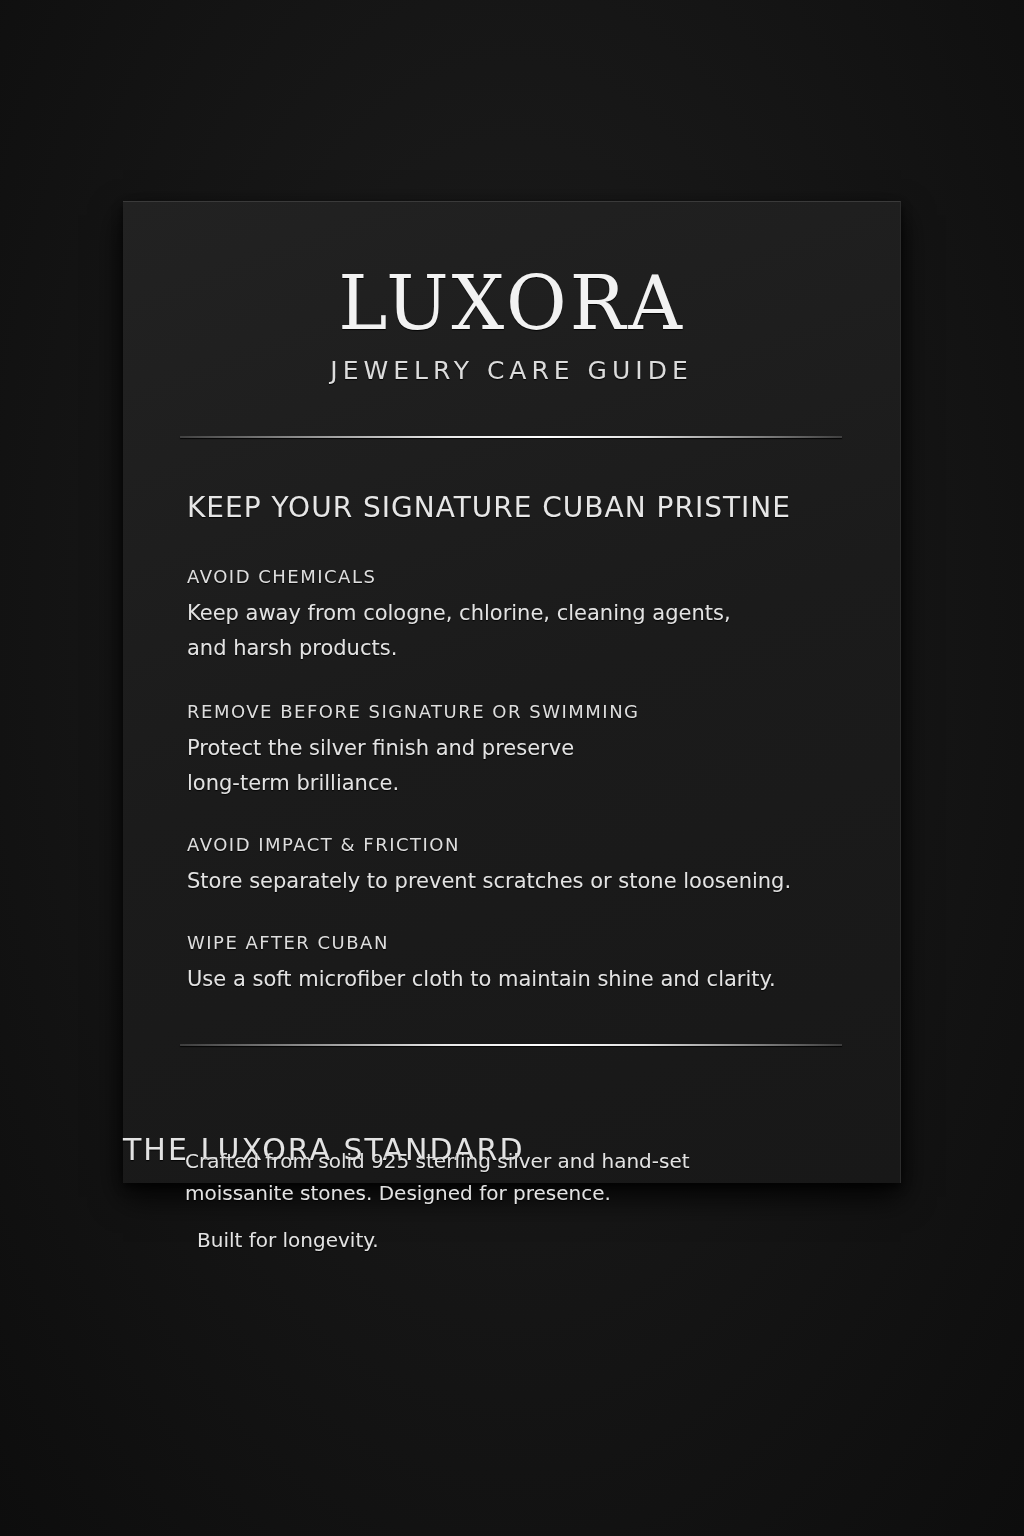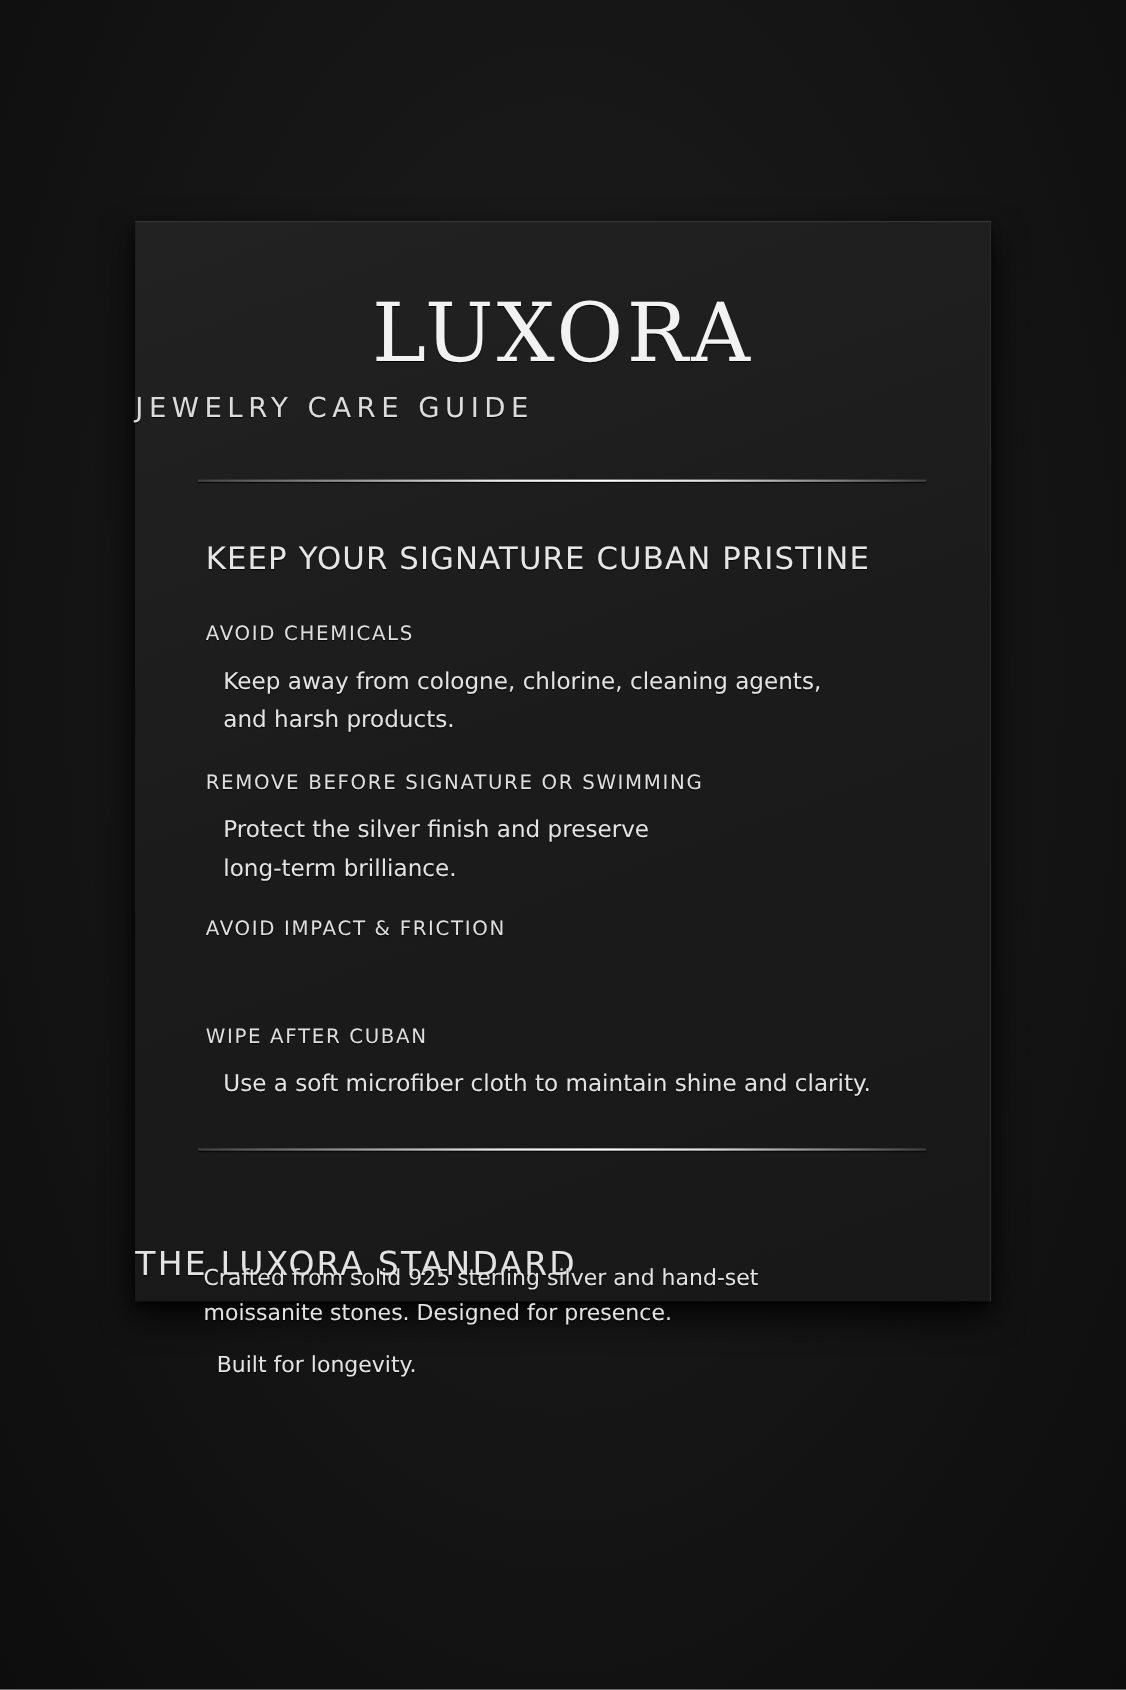"JEWELRY CARE GUIDE" .subtitle { text-align: none -> center }
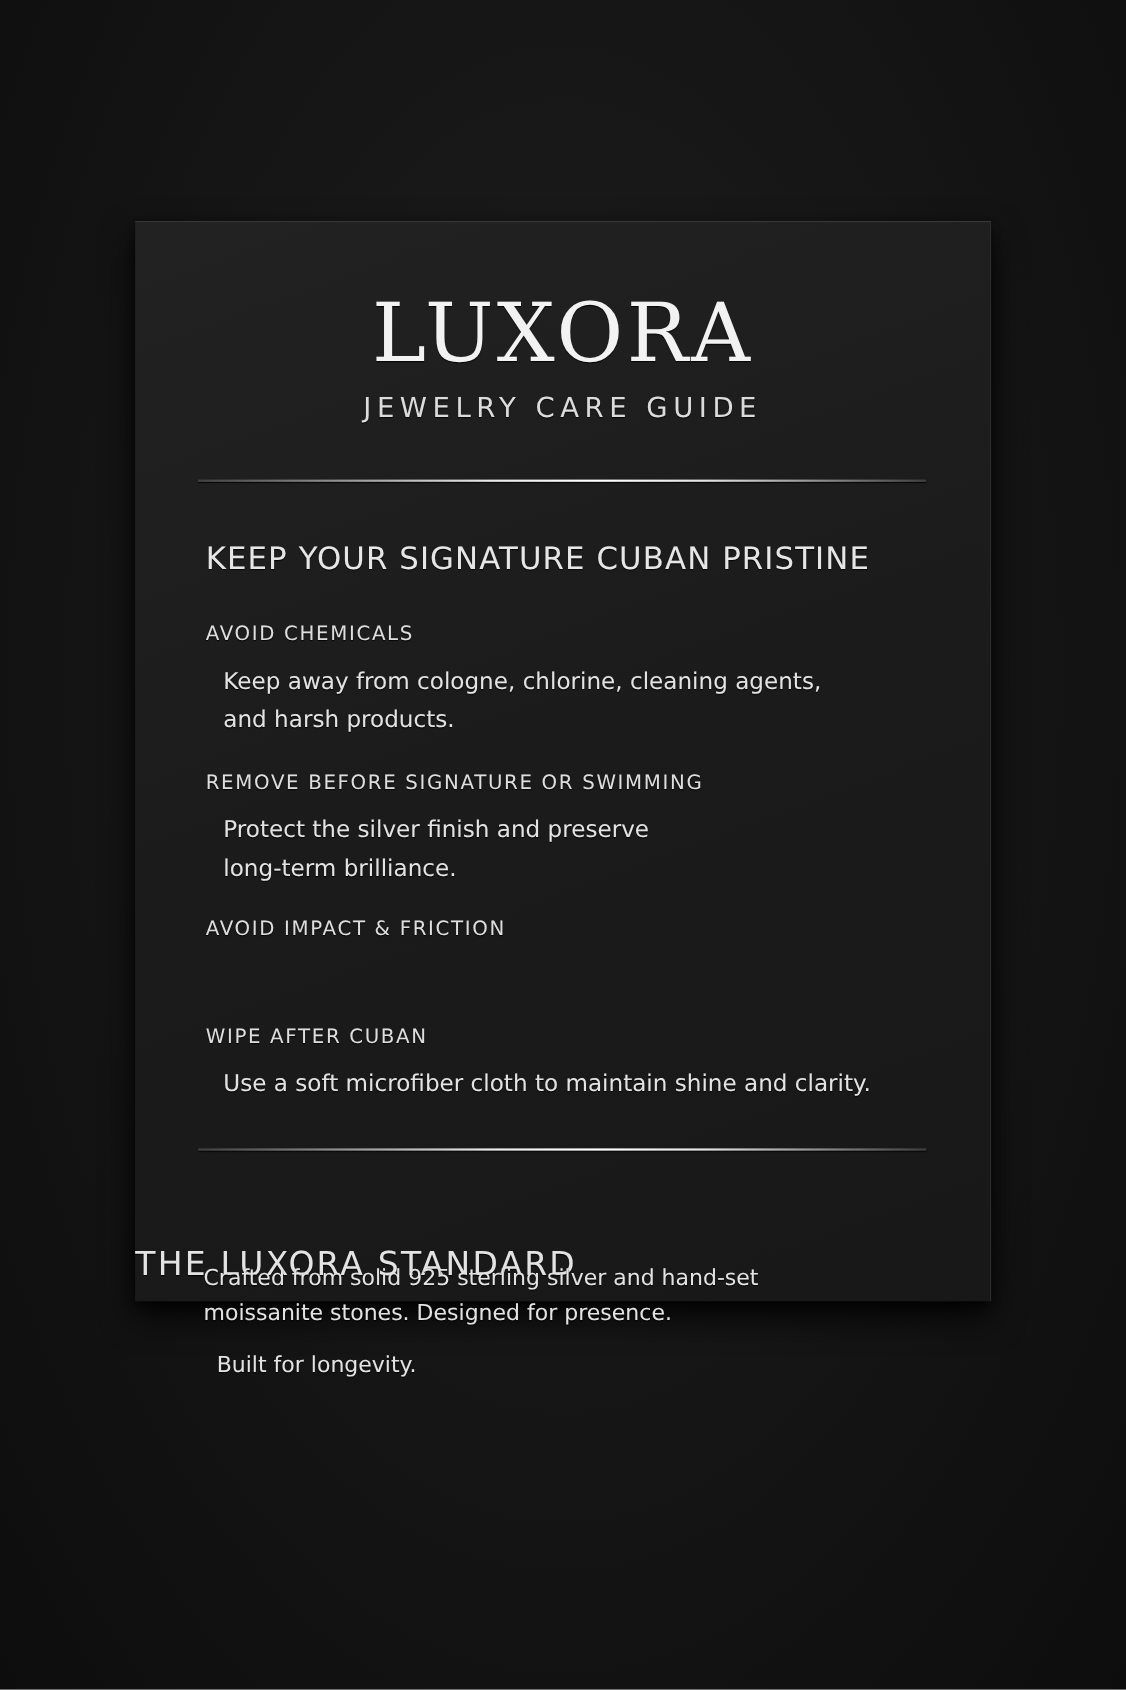"Keep away from cologne, chlorine," .tip-body { margin: 16px -> 0 }
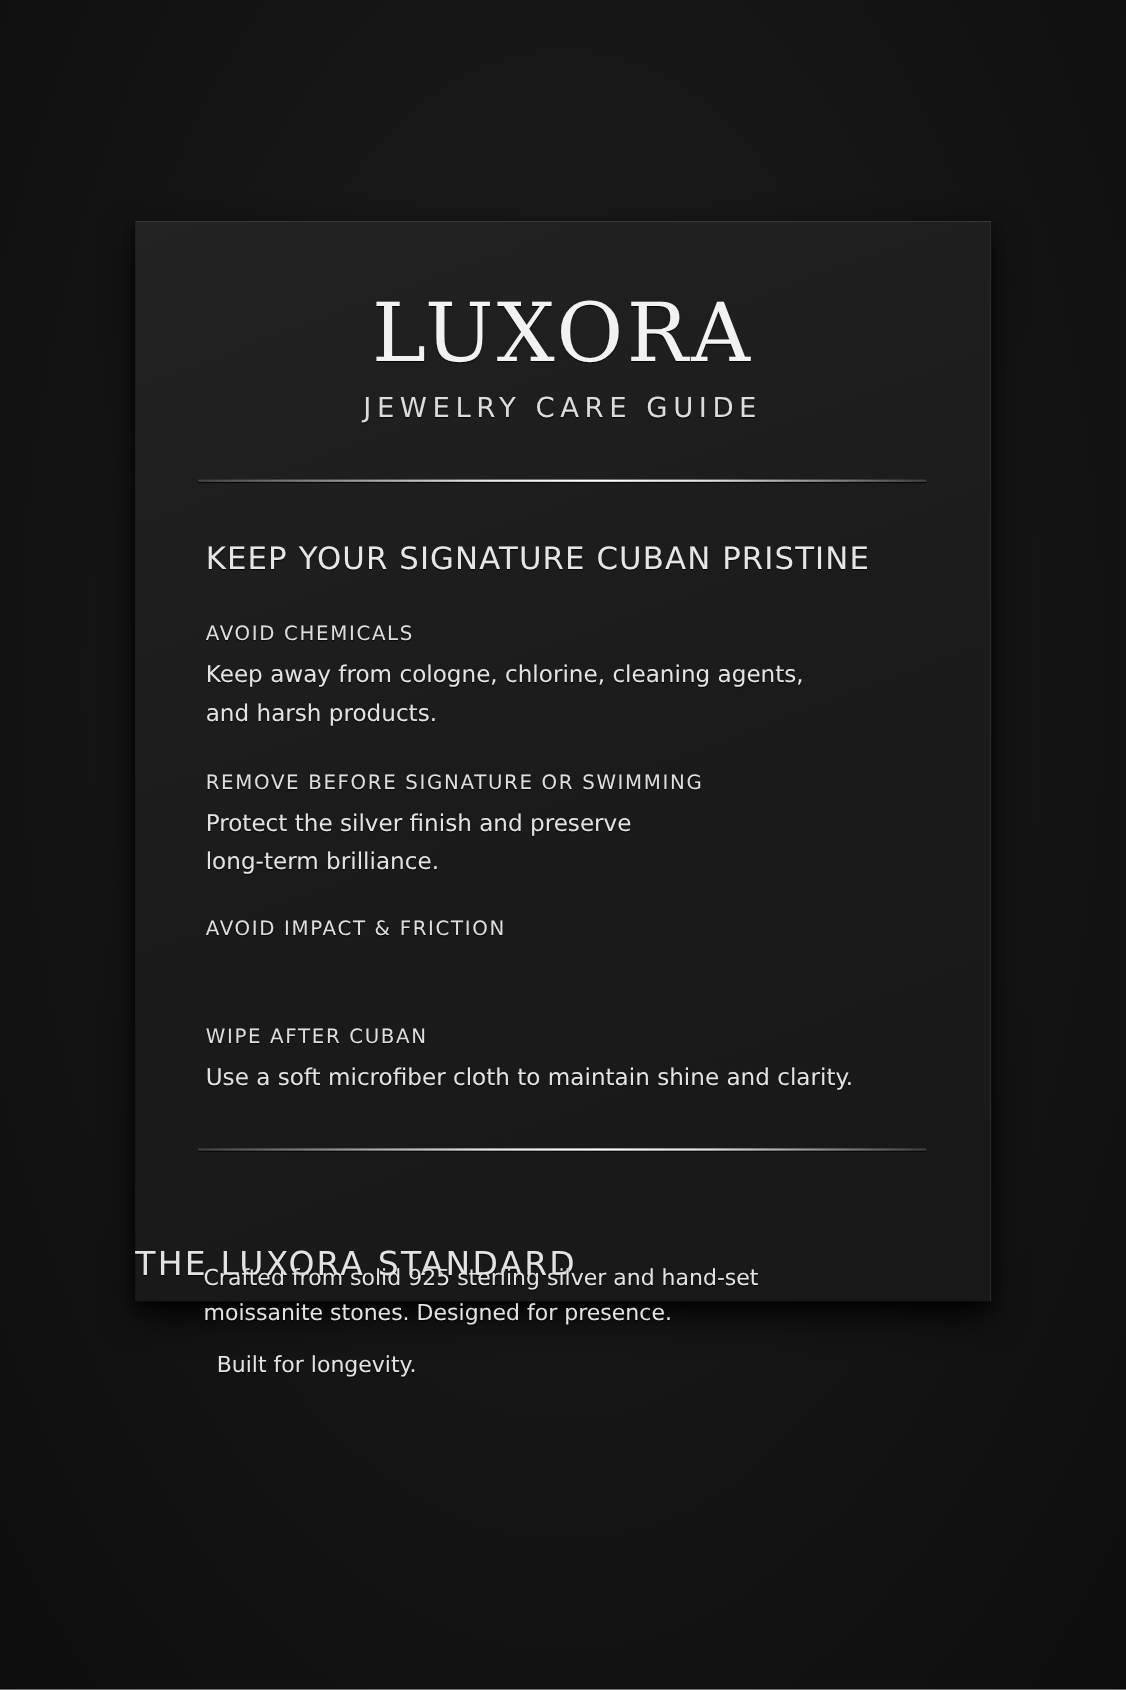"Store separately to prevent scratches" p.tip-body { html: none -> <p>Store separately to prevent scratches or stone loosening.</p> }
